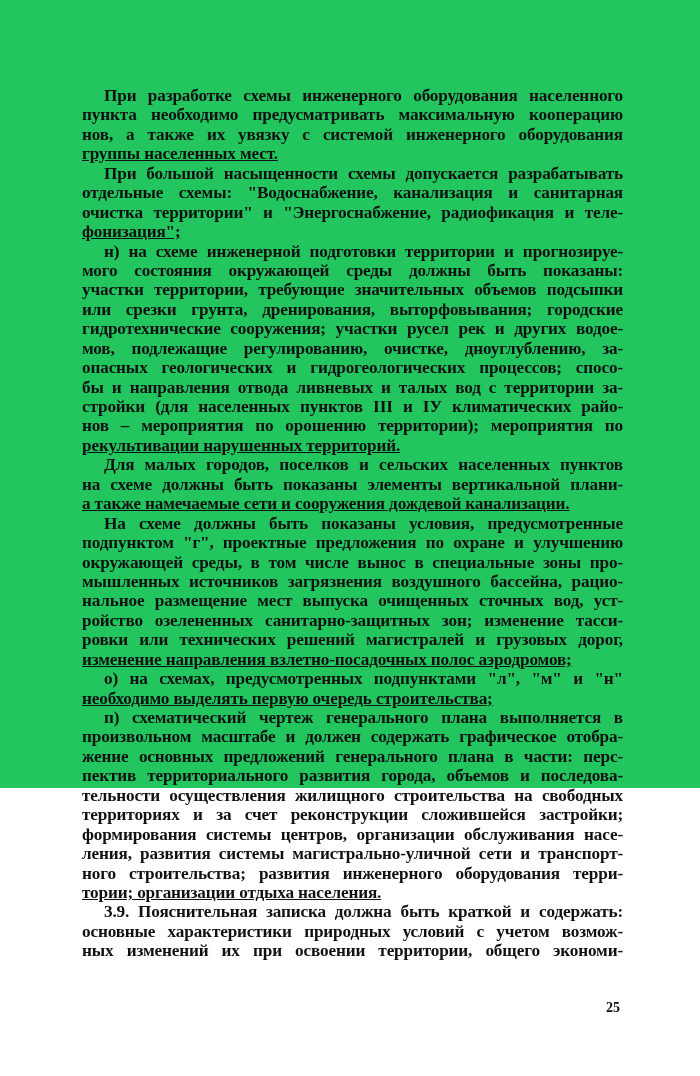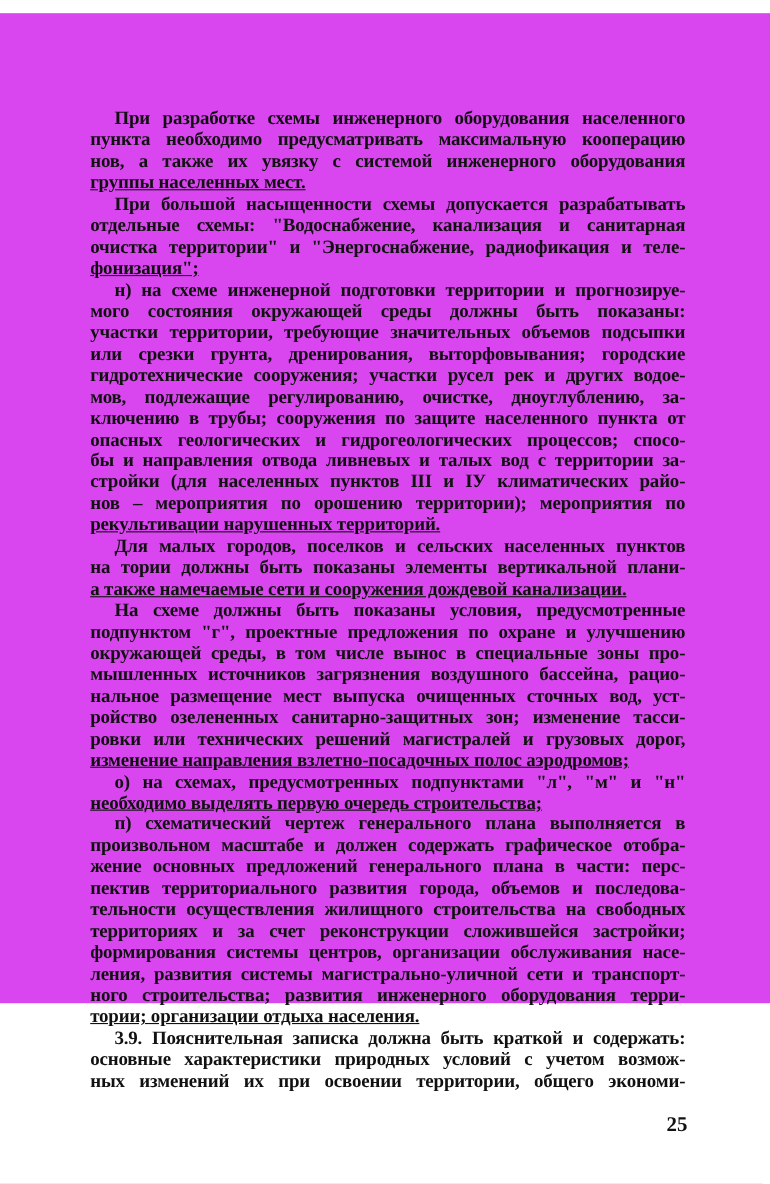"При разработке схемы инженерного" .page { background: #d946ef -> #22c55e; height: 900px -> 788px; top: 12px -> 0 }
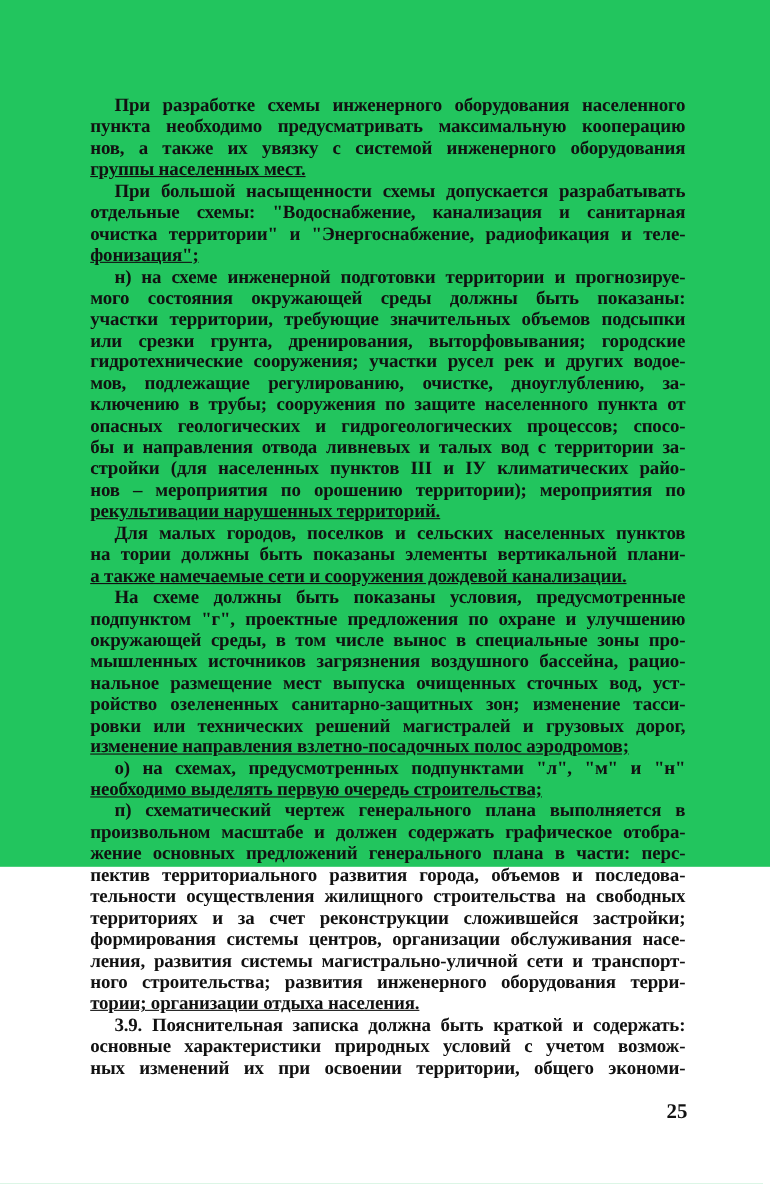"ключению в трубы; сооружения по" span.line { html: <span>ключению в трубы; сооружения по защите населенного пункта от</span> -> none }
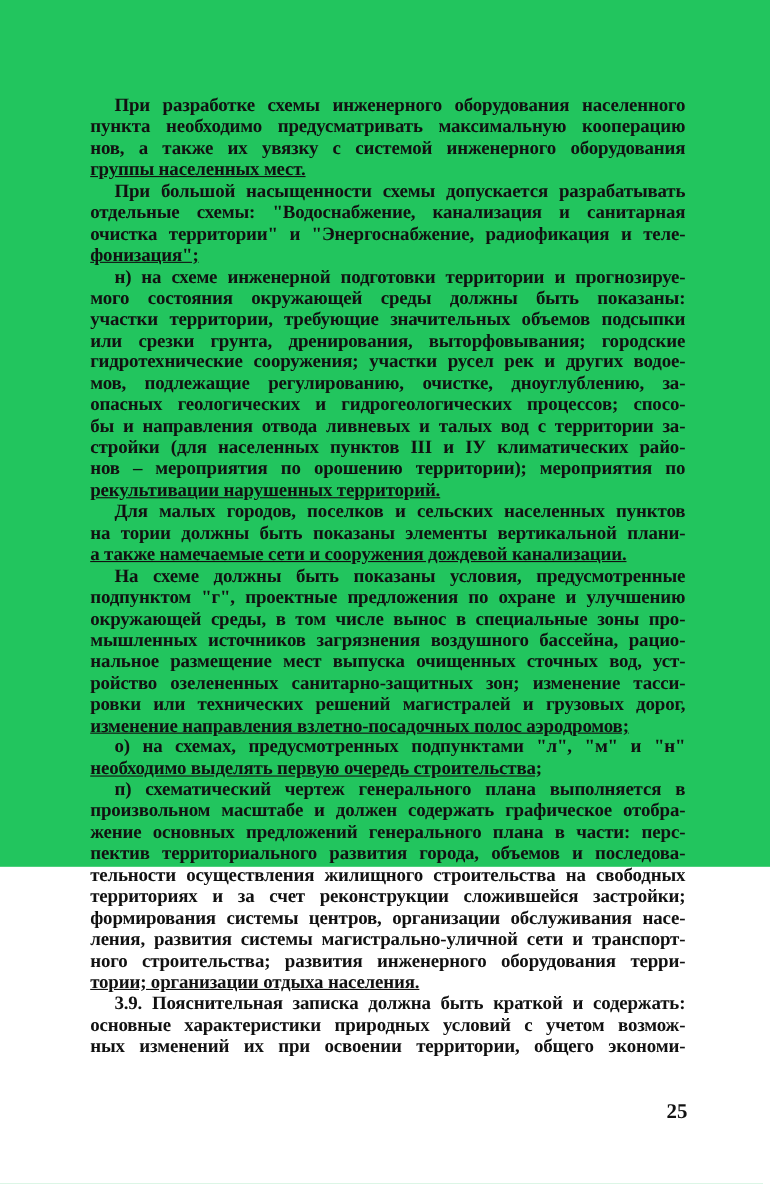"на тории должны быть показаны" span.line { text: тории -> схеме }
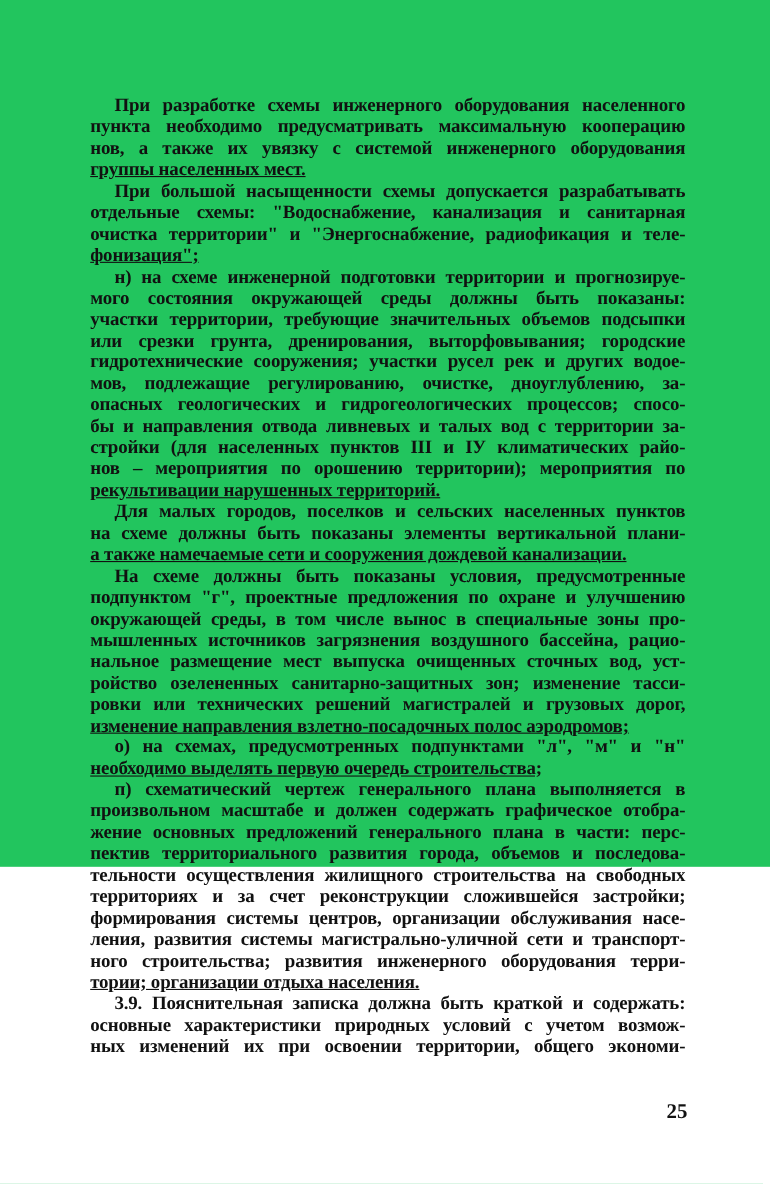"25" .page-number { font-size: 19px -> 14px }
